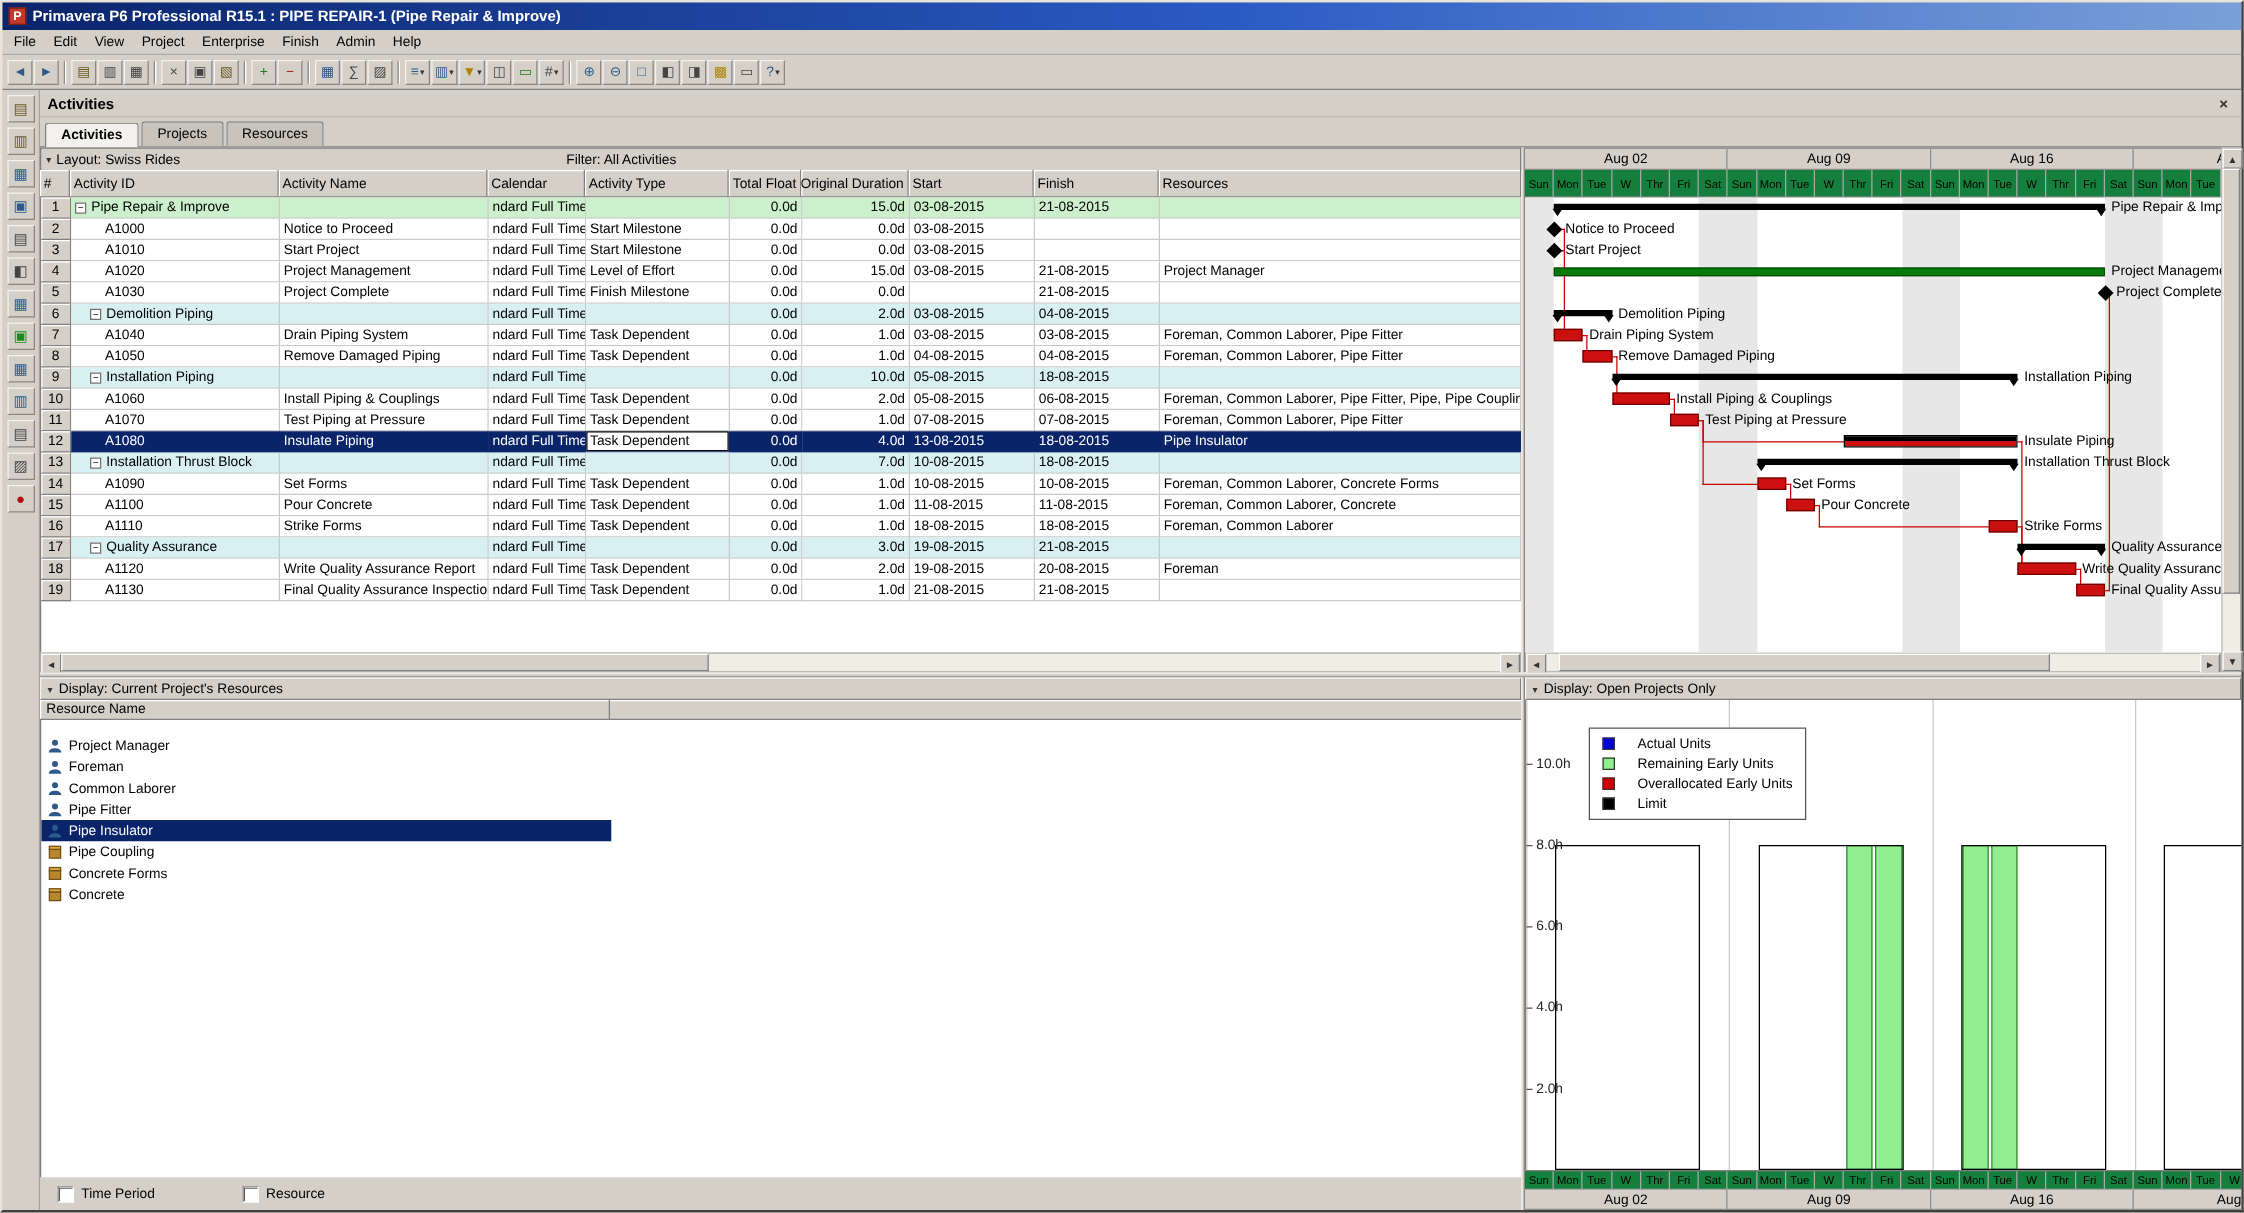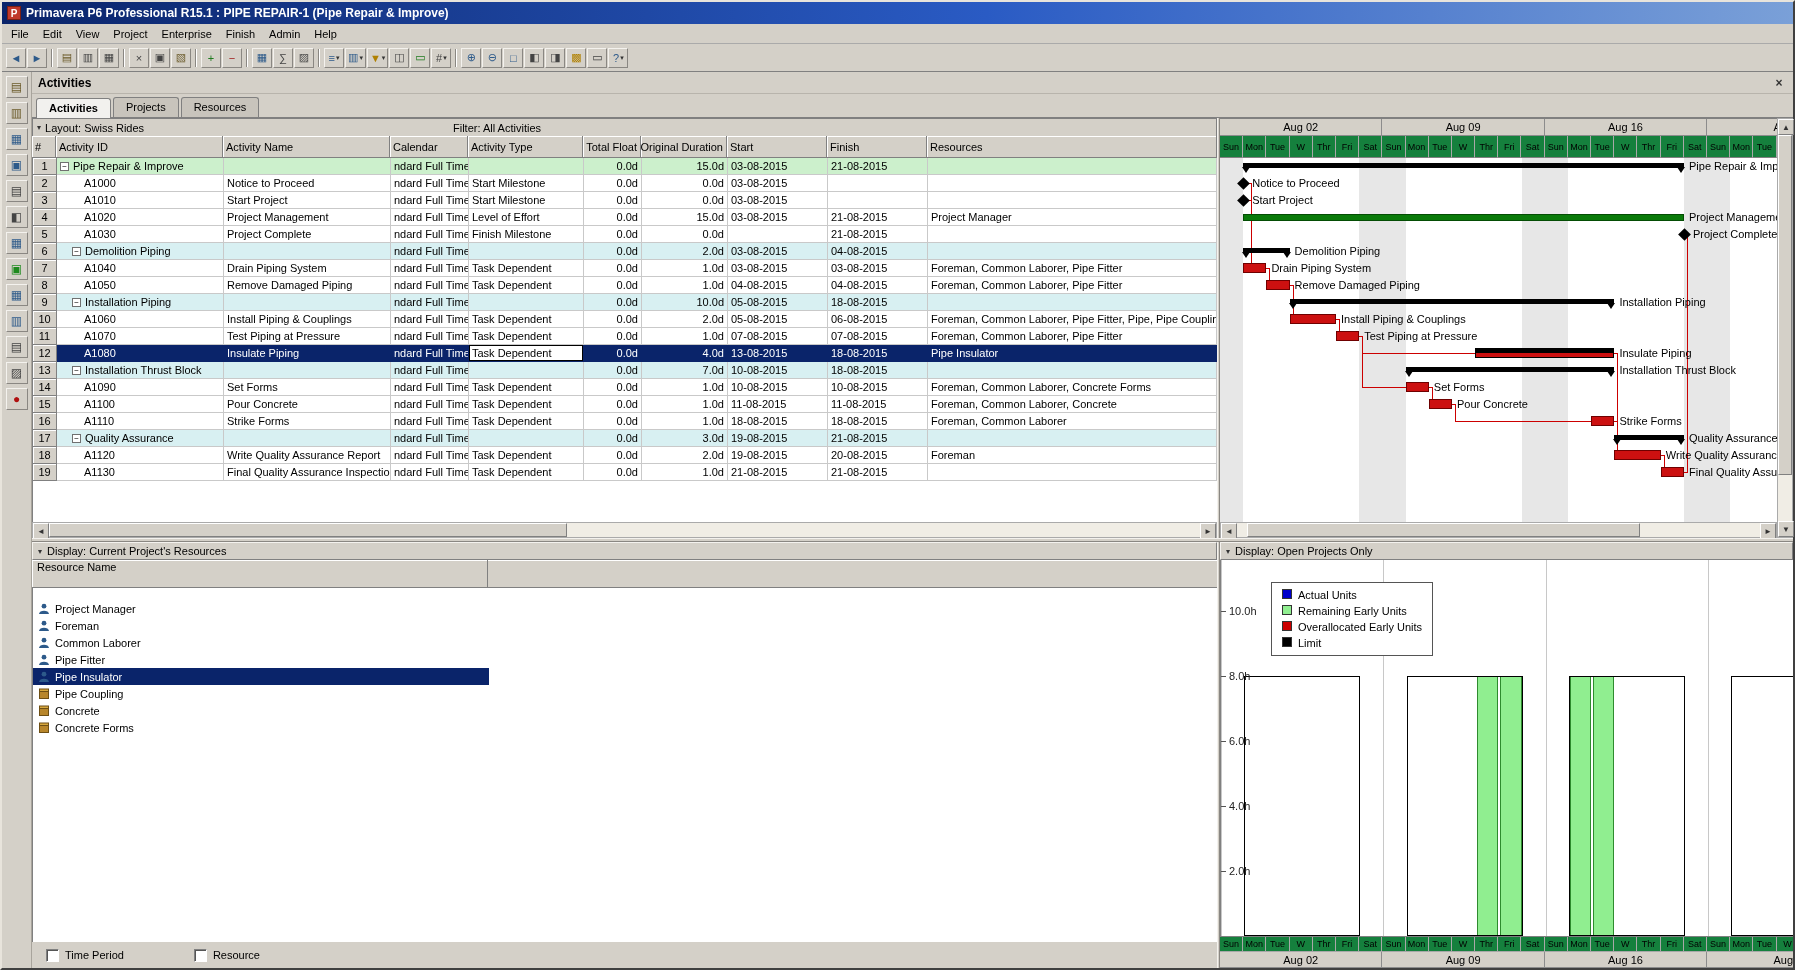"Resource Name" .res-colhdr { height: 28px -> 16px }
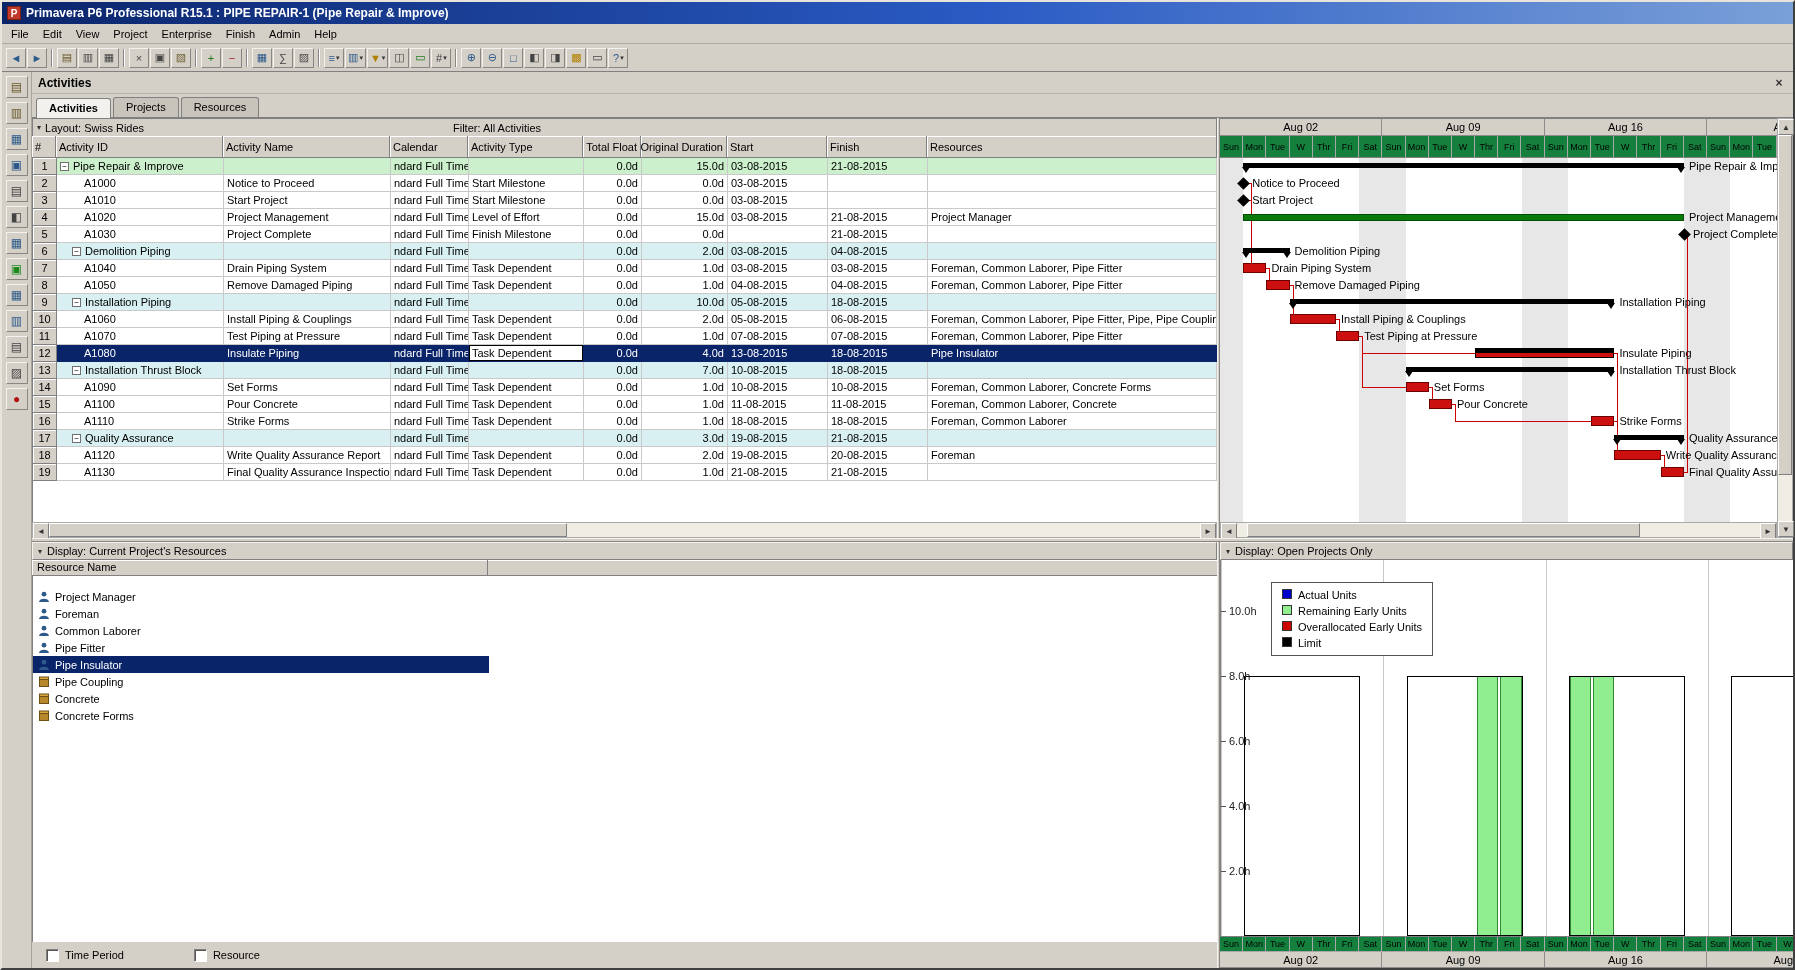"Actual Units" .leg-item { align-items: flex-start -> center; gap: 6px -> 18px }
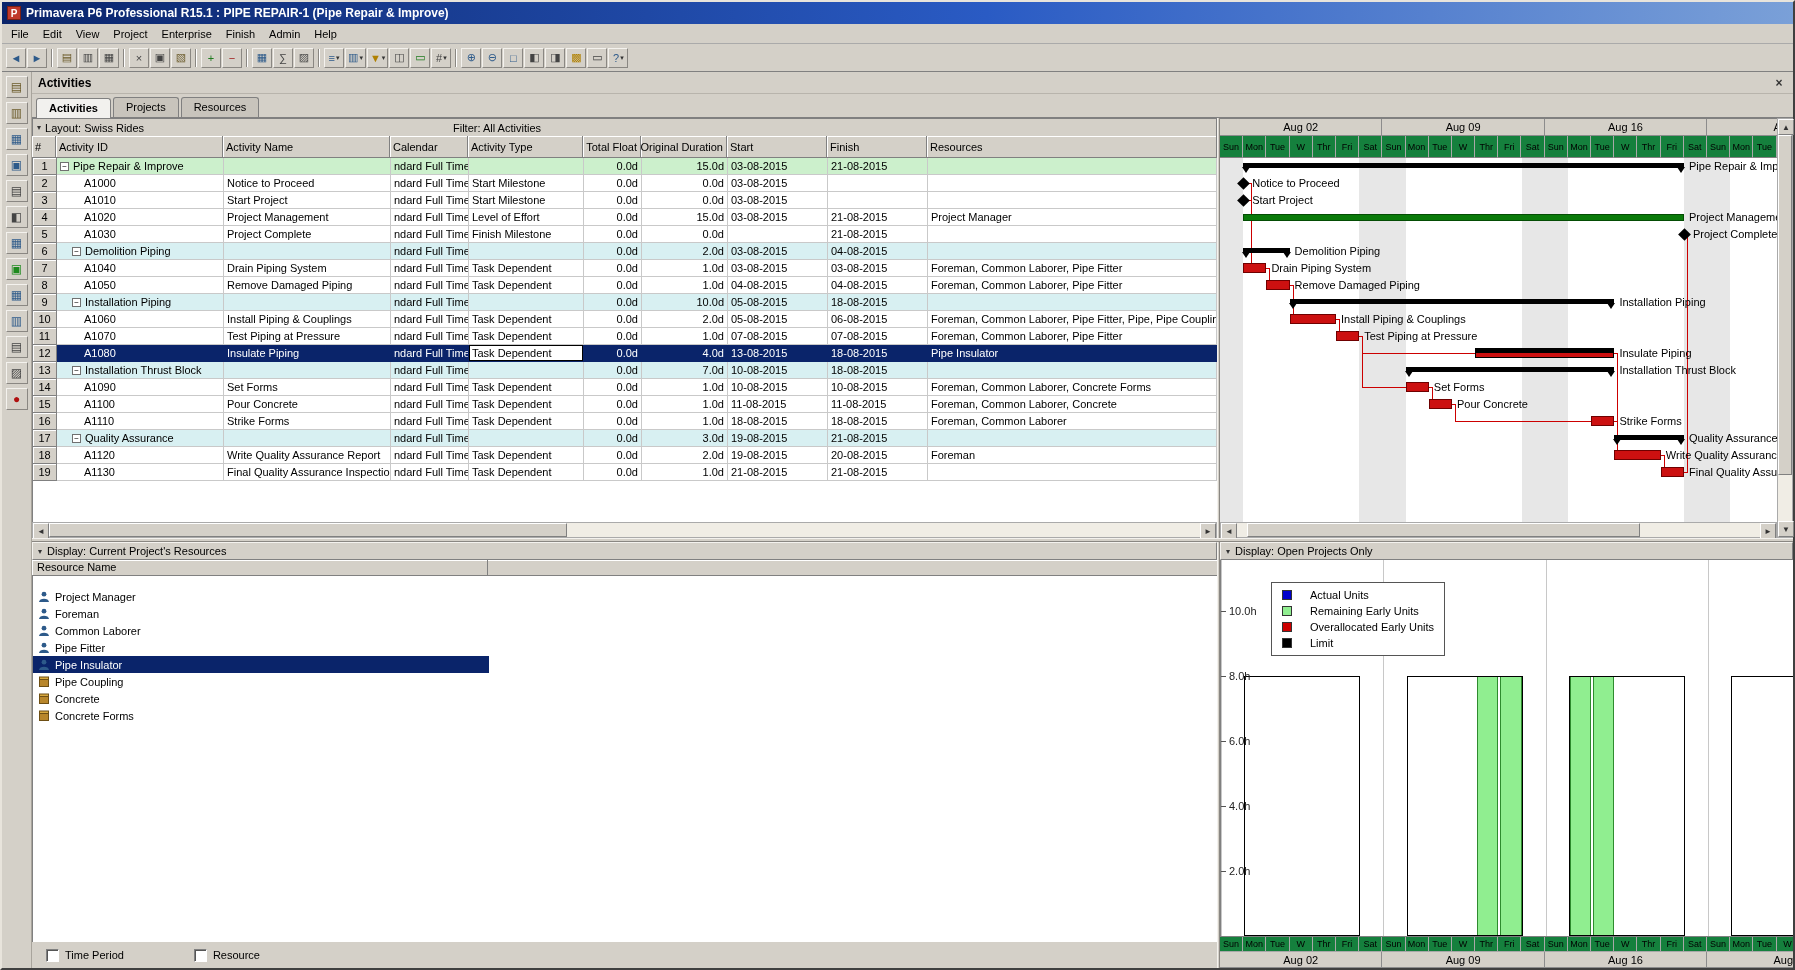"Concrete" div.res-row { order: before "Concrete Forms" -> after "Concrete Forms" }
